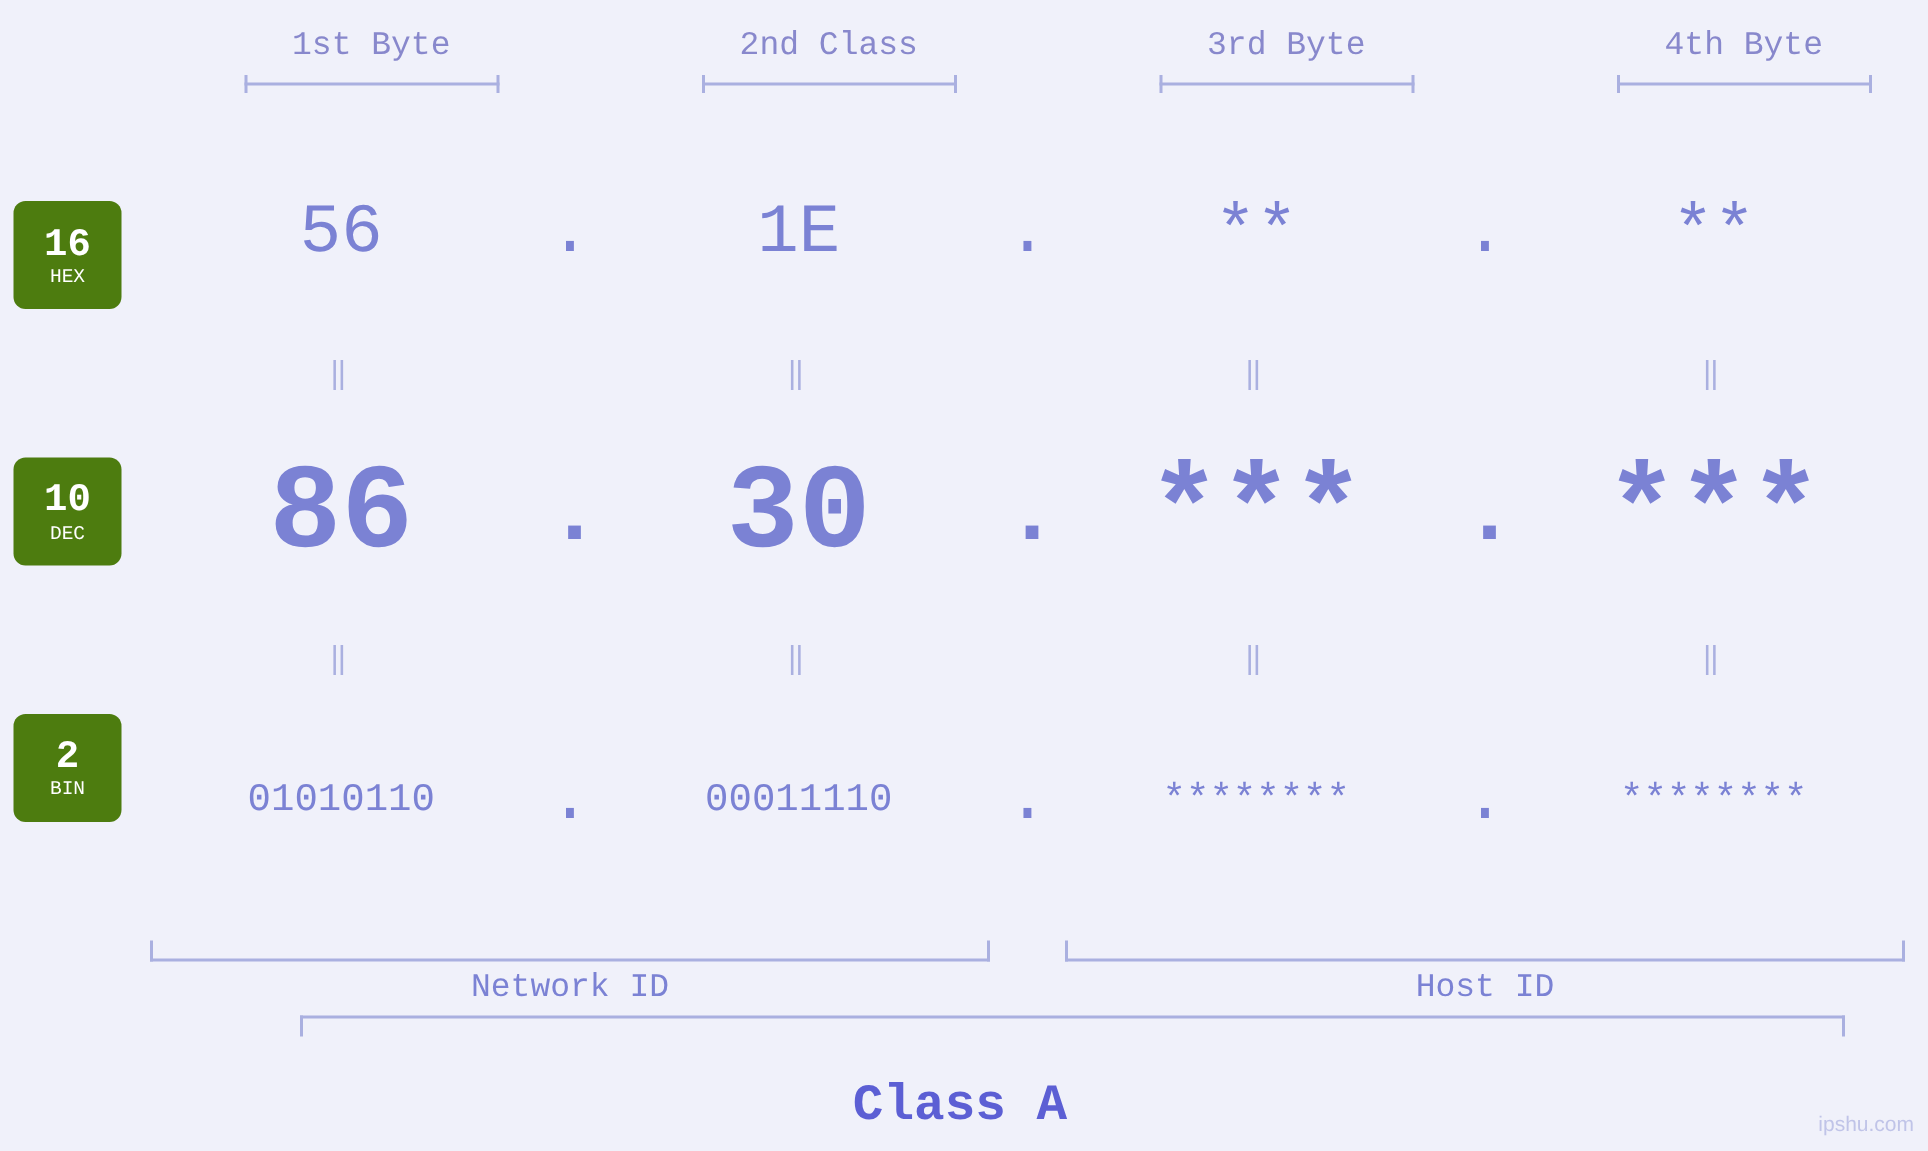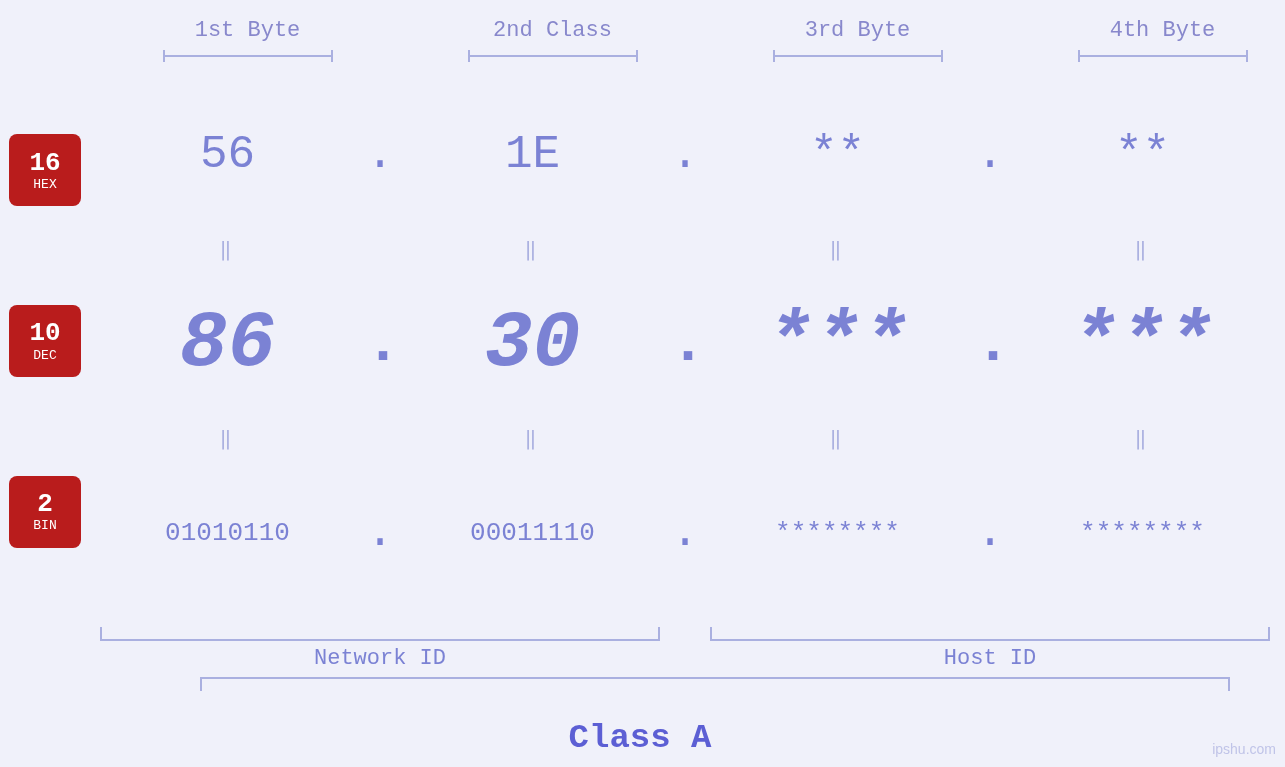"16" .badge { background: #b91c1c -> #4d7c0f }
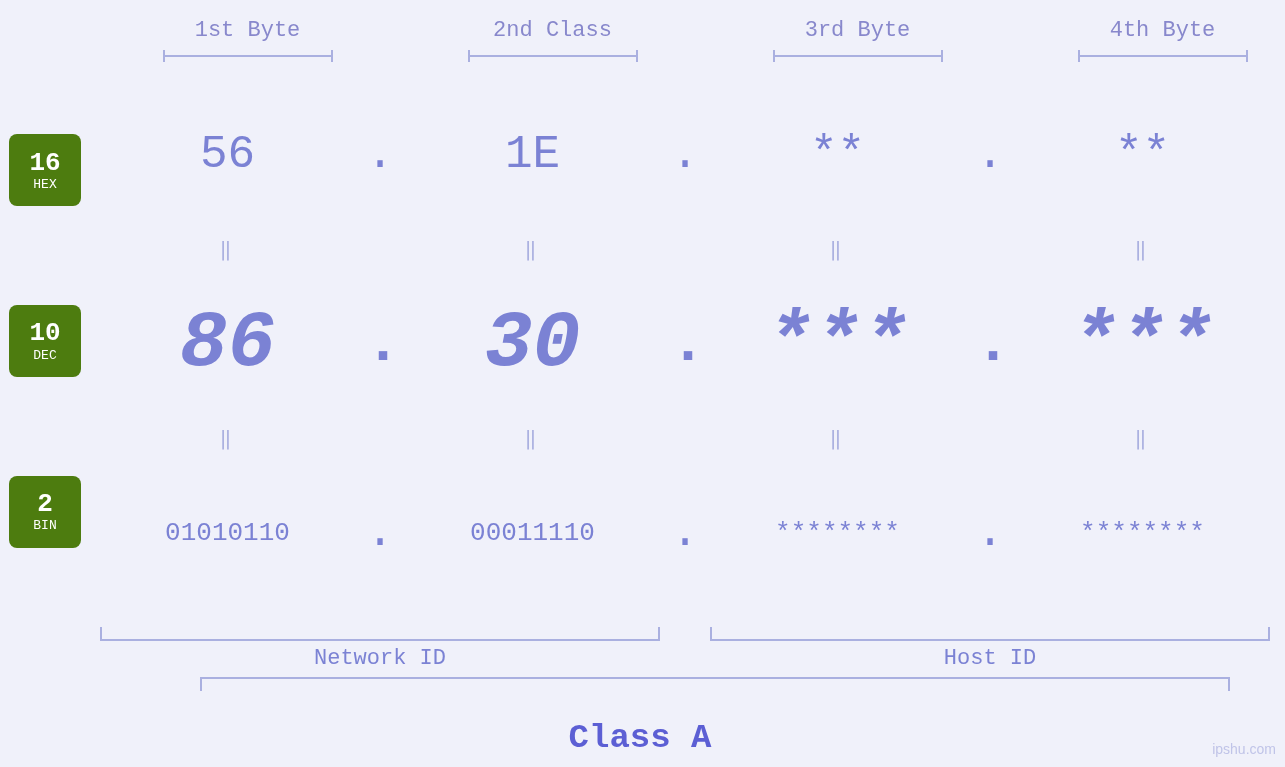"86" .dec-value { font-style: italic -> none }
